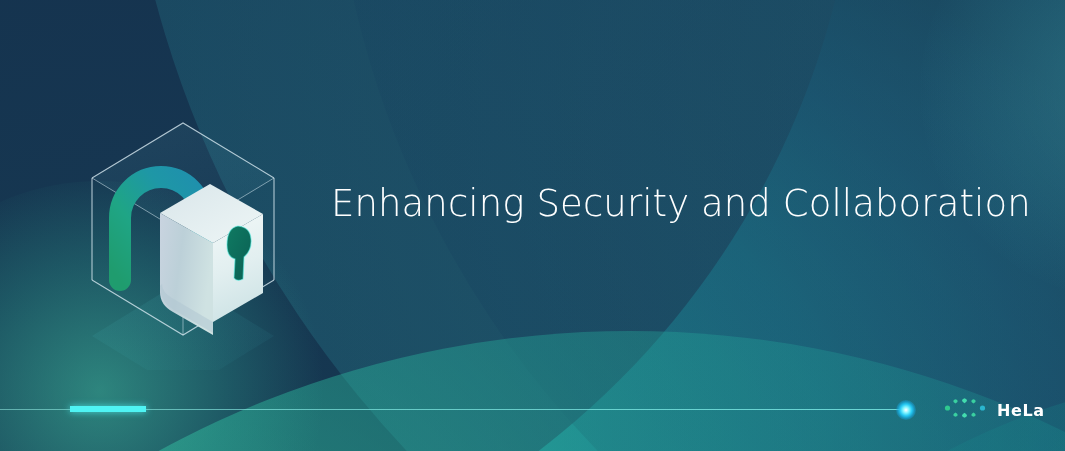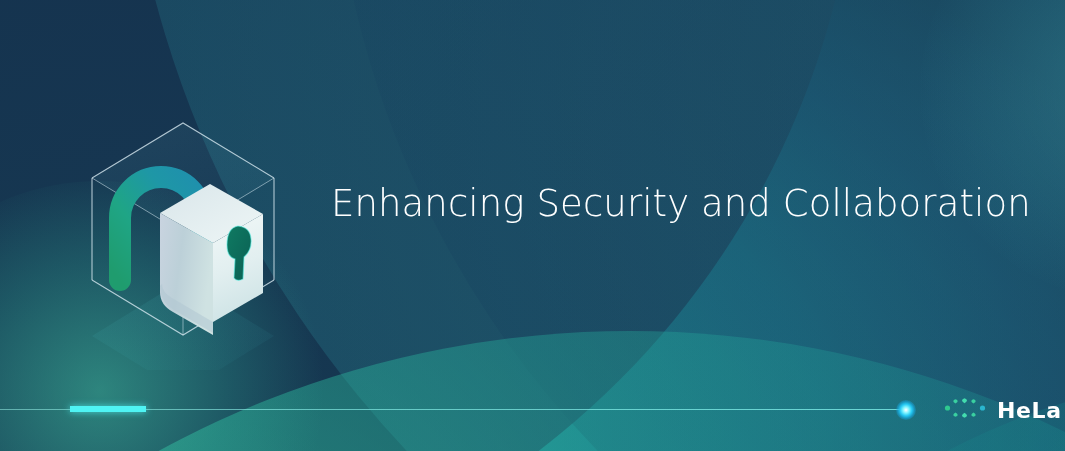"HeLa" .logo-text { font-size: 22px -> 16px }
